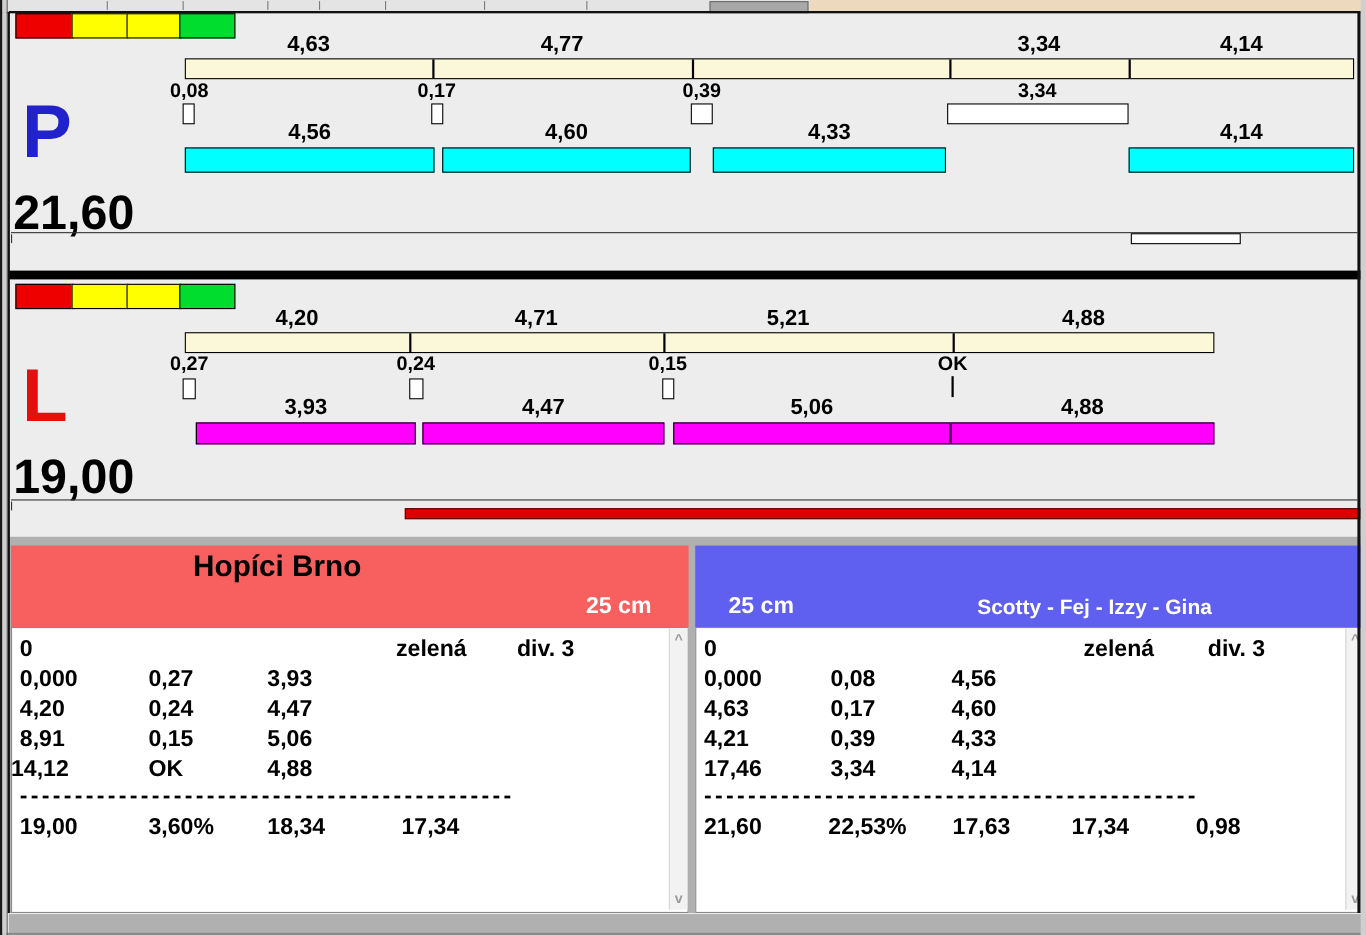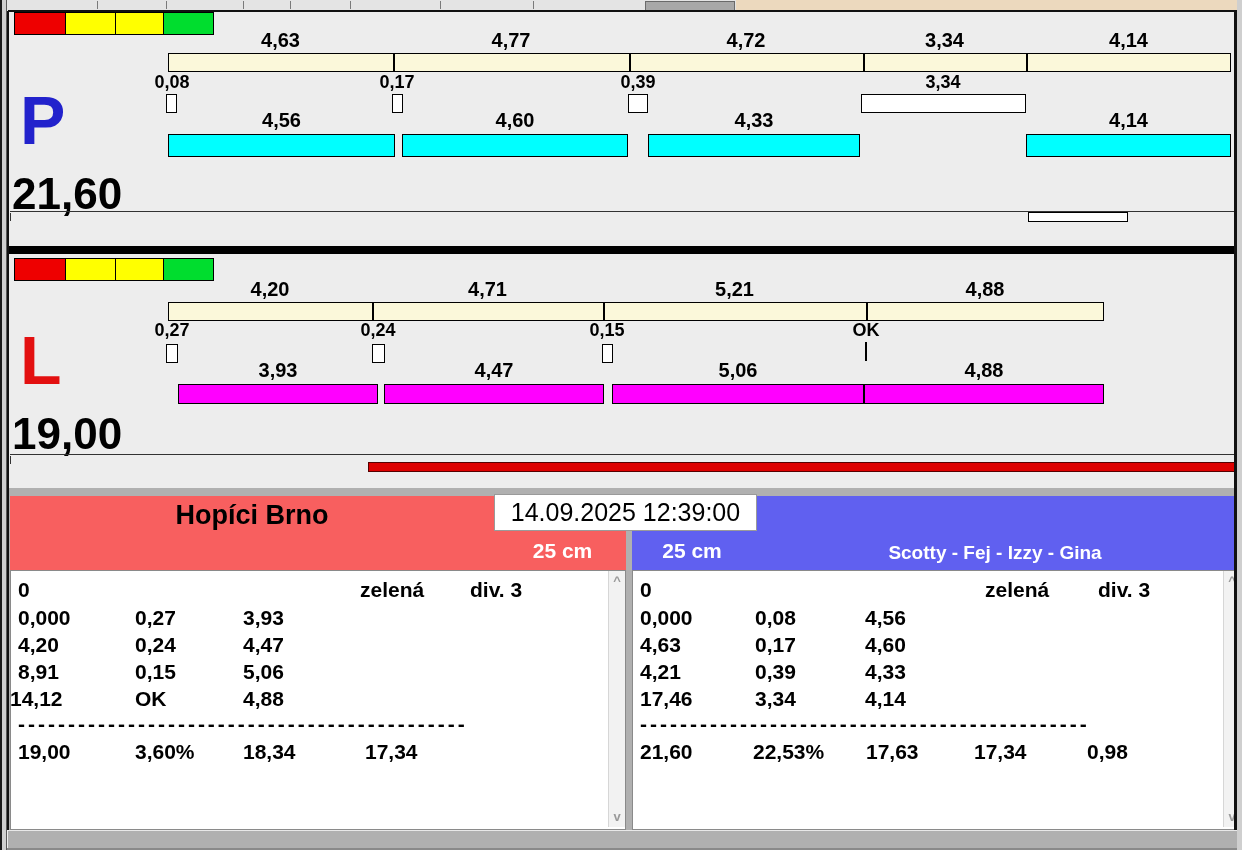"4,72" div.abs { html: <div>4,72</div> -> none }
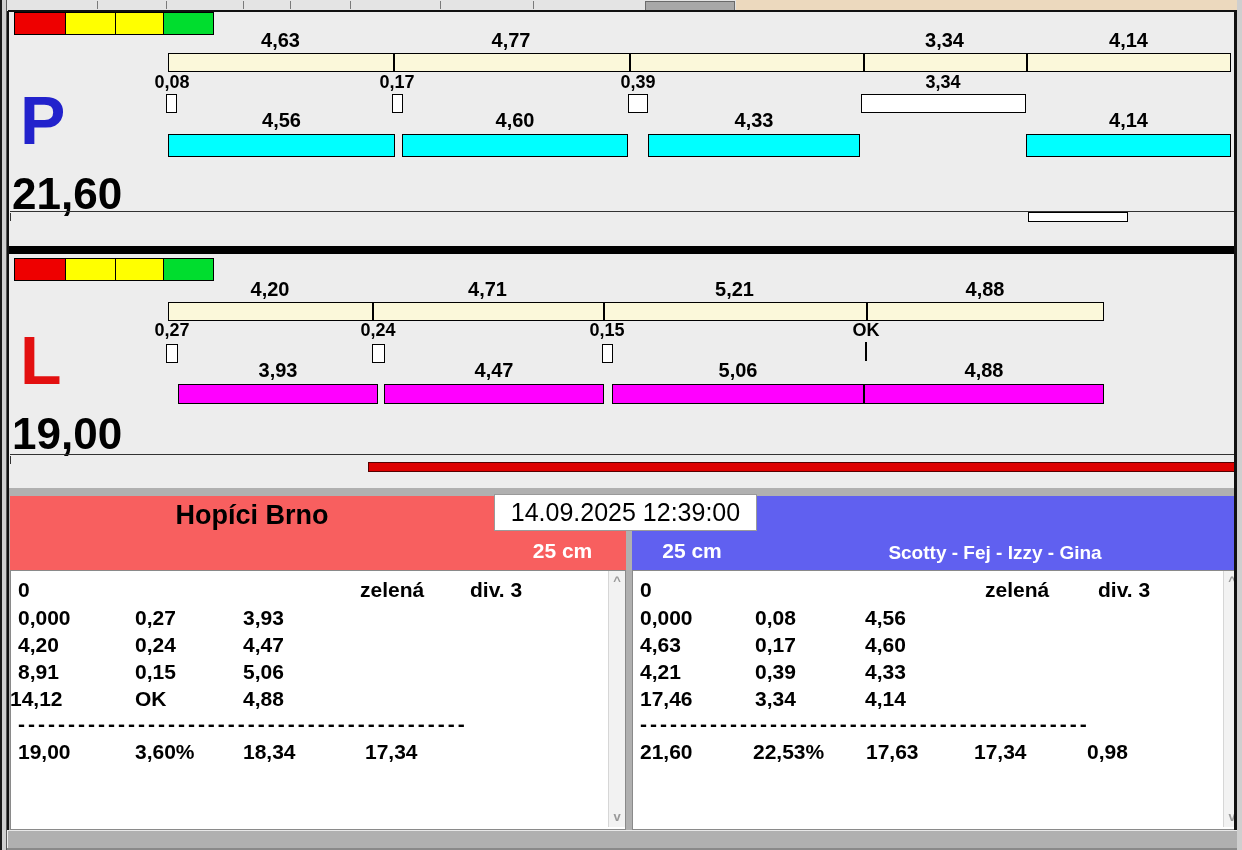"5,21" div.abs { left: 603px -> 585px }
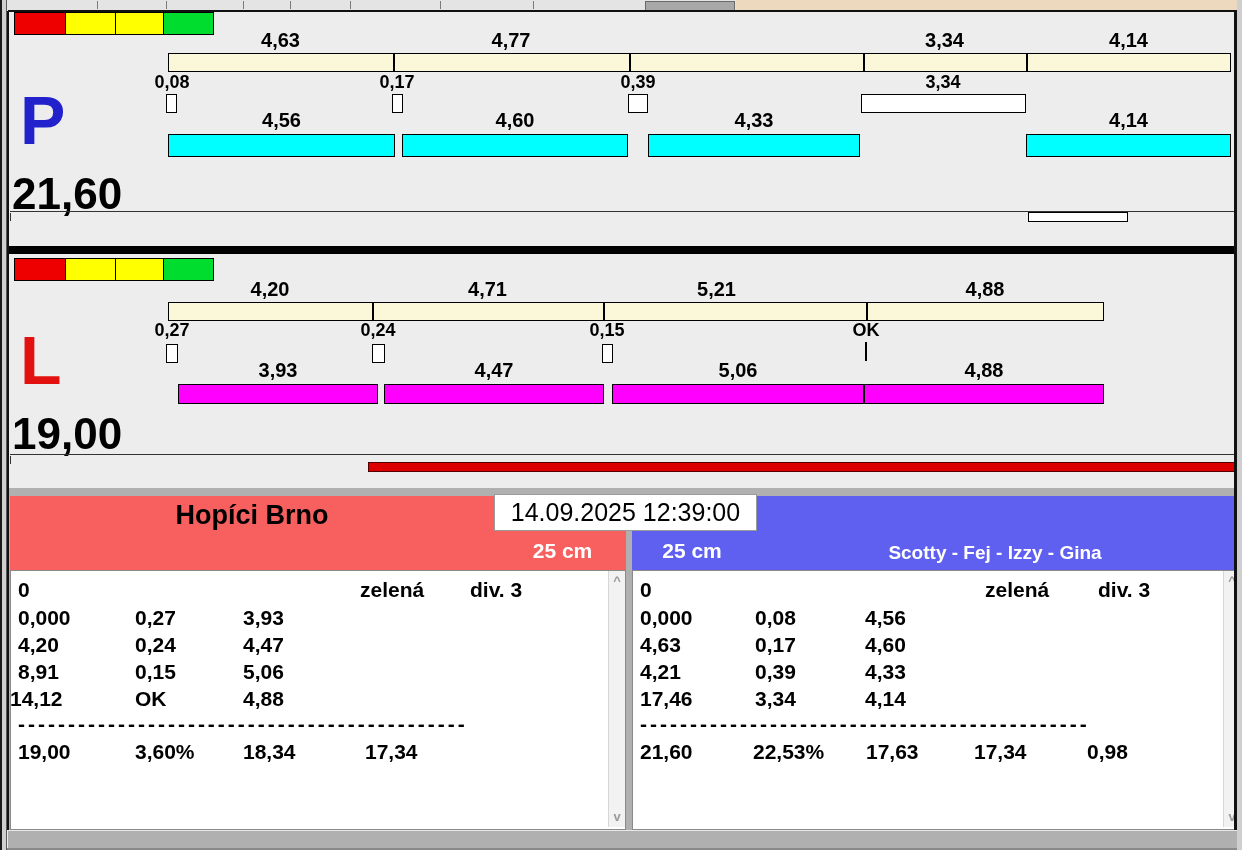"14.09.2025 12:39:00" div.abs { html: <div>14.09.2025 12:39:00</div> -> none }
